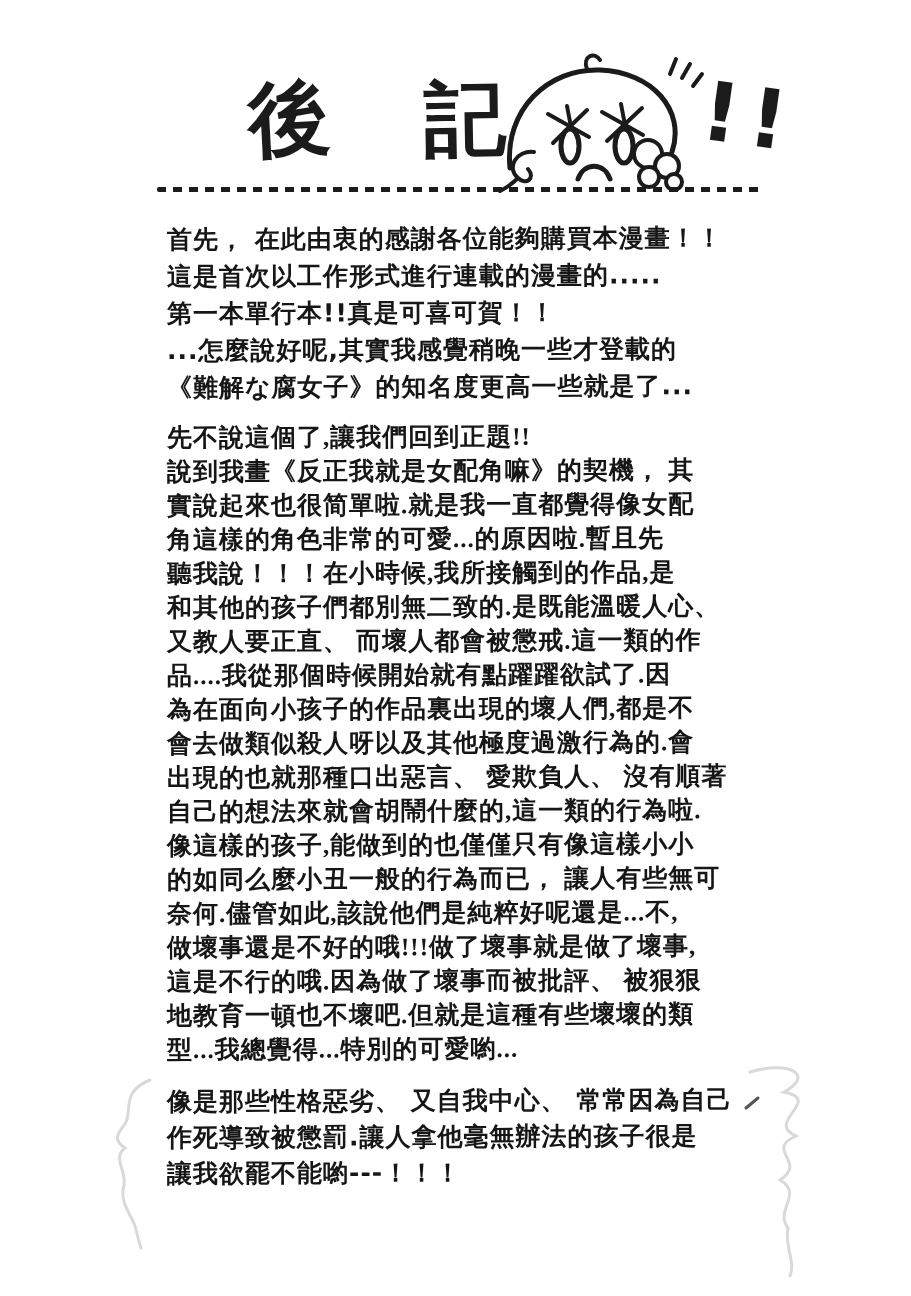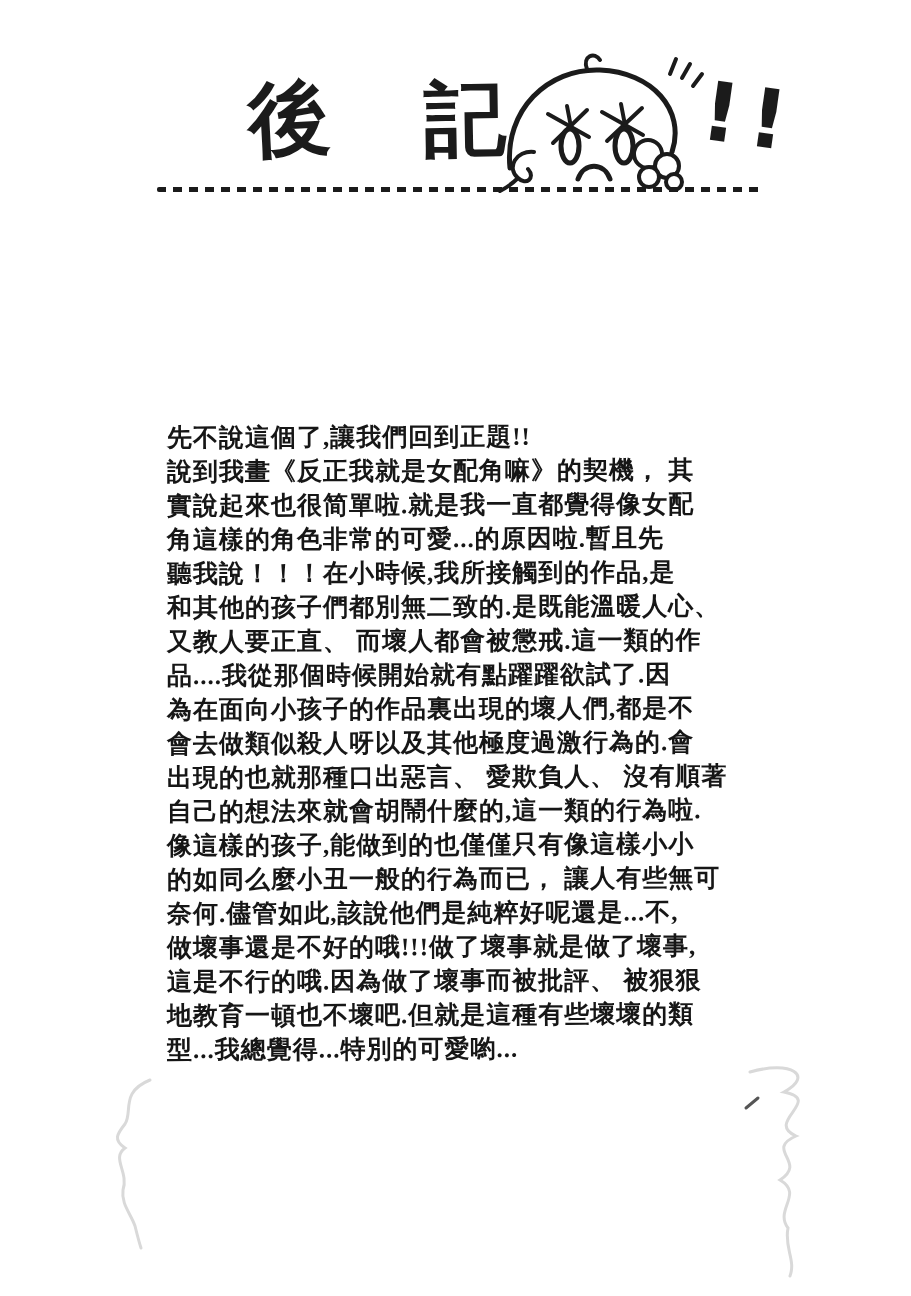"首先， 在此由衷的感謝各位能夠購買本漫畫！！" div.para { html: none -> <div> <div>首先， 在此由衷的感謝各位能夠購買本漫畫！！</div> <div>這是首次以工作形式進行連載的漫畫的.....</div> <div>第一本單行本!!真是可喜可賀！！</div> <div>...怎麼說好呢,其實我感覺稍晚一些才登載的</div> <div>《難解な腐女子》的知名度更高一些就是了...</div> </div> }
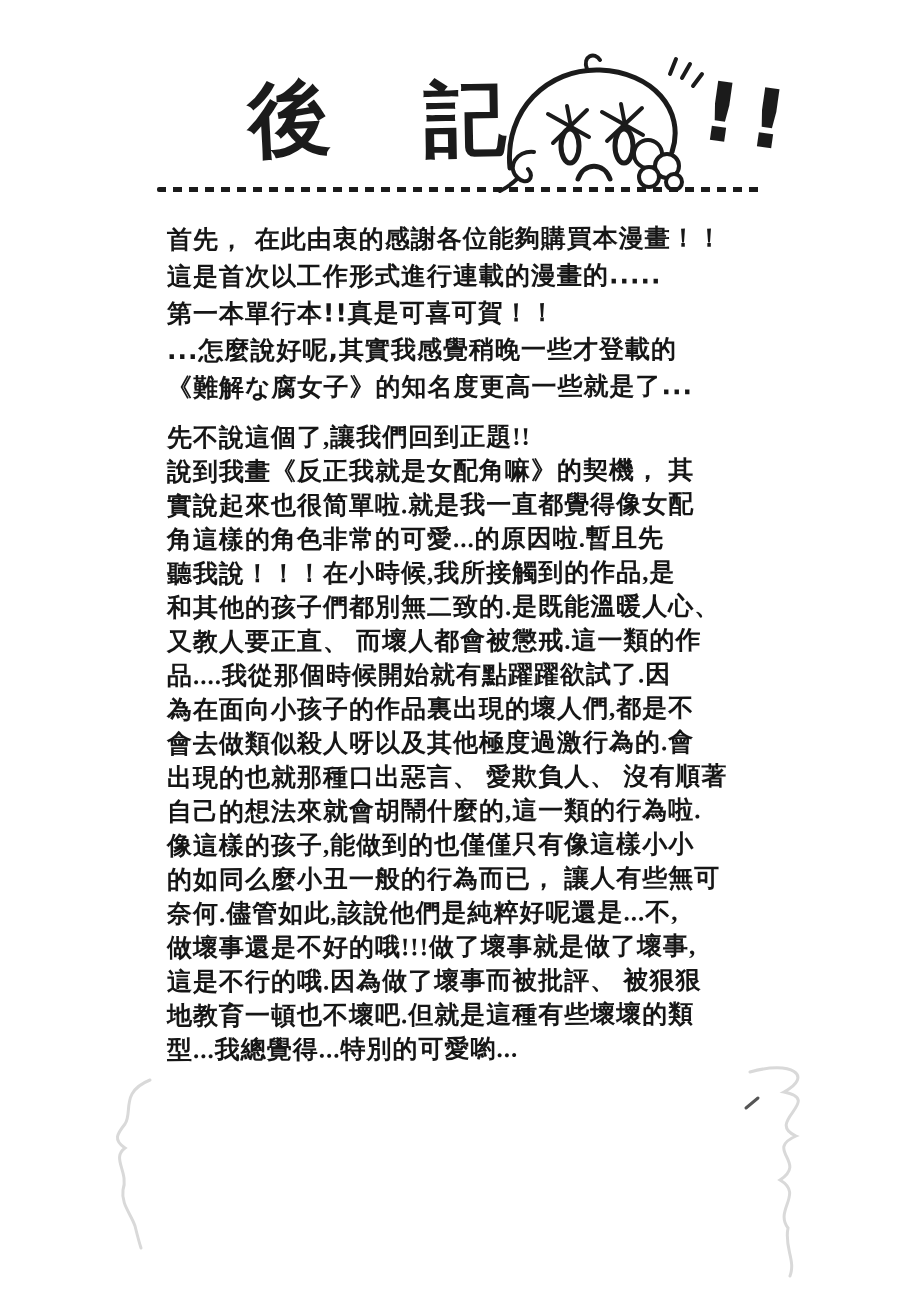"像是那些性格惡劣、 又自我中心、 常常因為自己" div.para { html: none -> <div> <div>像是那些性格惡劣、 又自我中心、 常常因為自己</div> <div>作死導致被懲罰.讓人拿他毫無辦法的孩子很是</div> <div>讓我欲罷不能喲---！！！</div> </div> }
